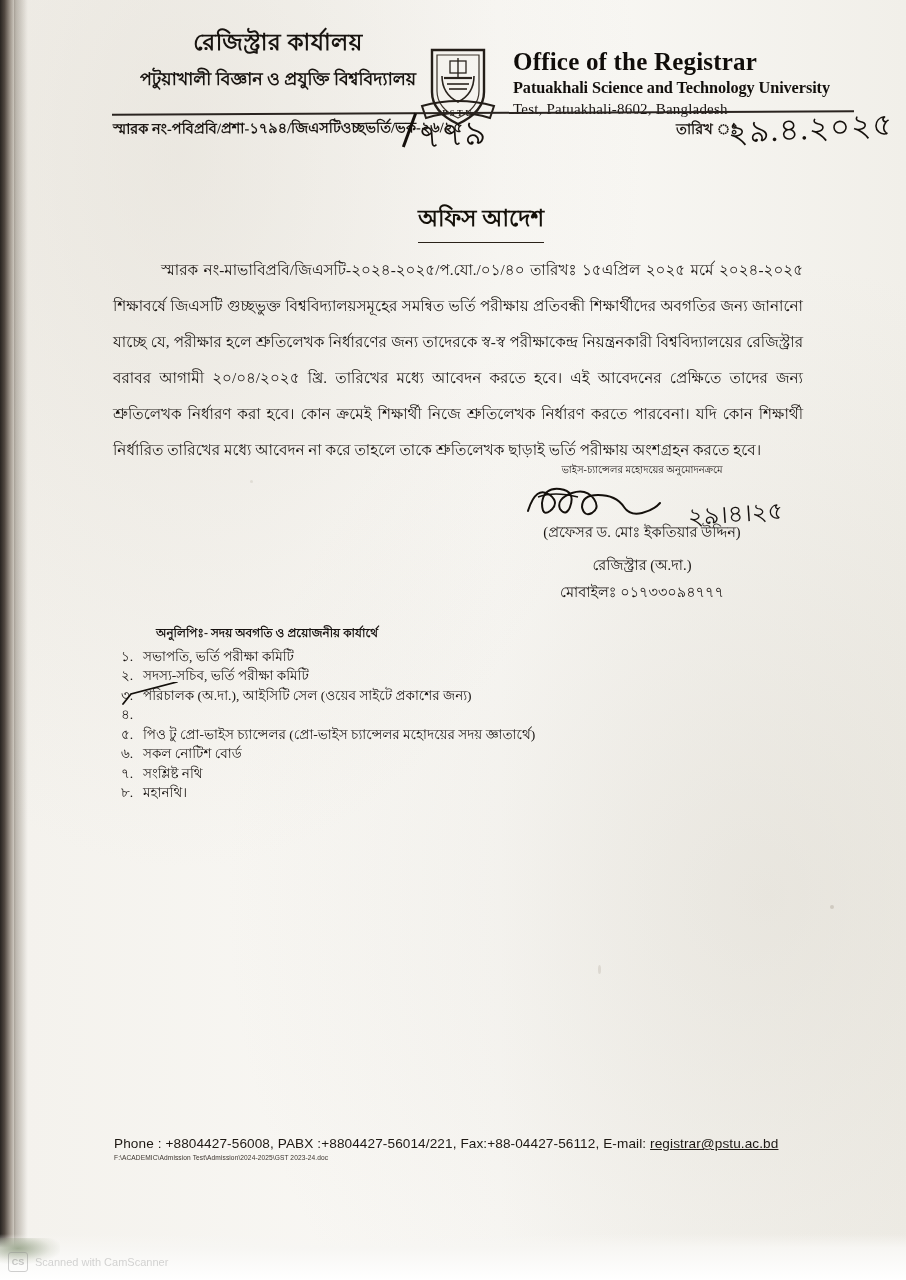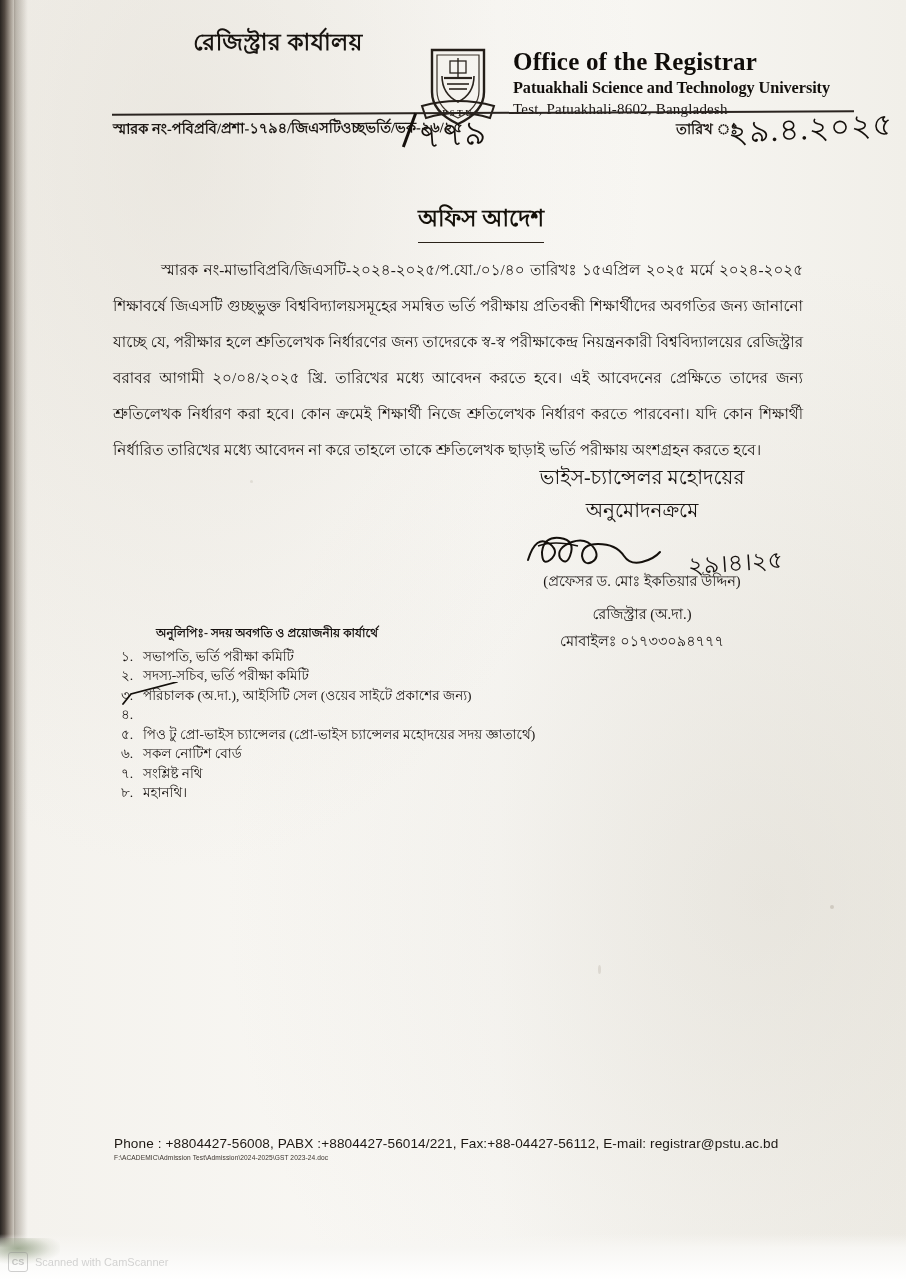"পটুয়াখালী বিজ্ঞান ও প্রযুক্তি" div.bn2 { html: none -> <div>পটুয়াখালী বিজ্ঞান ও প্রযুক্তি বিশ্ববিদ্যালয়</div> }
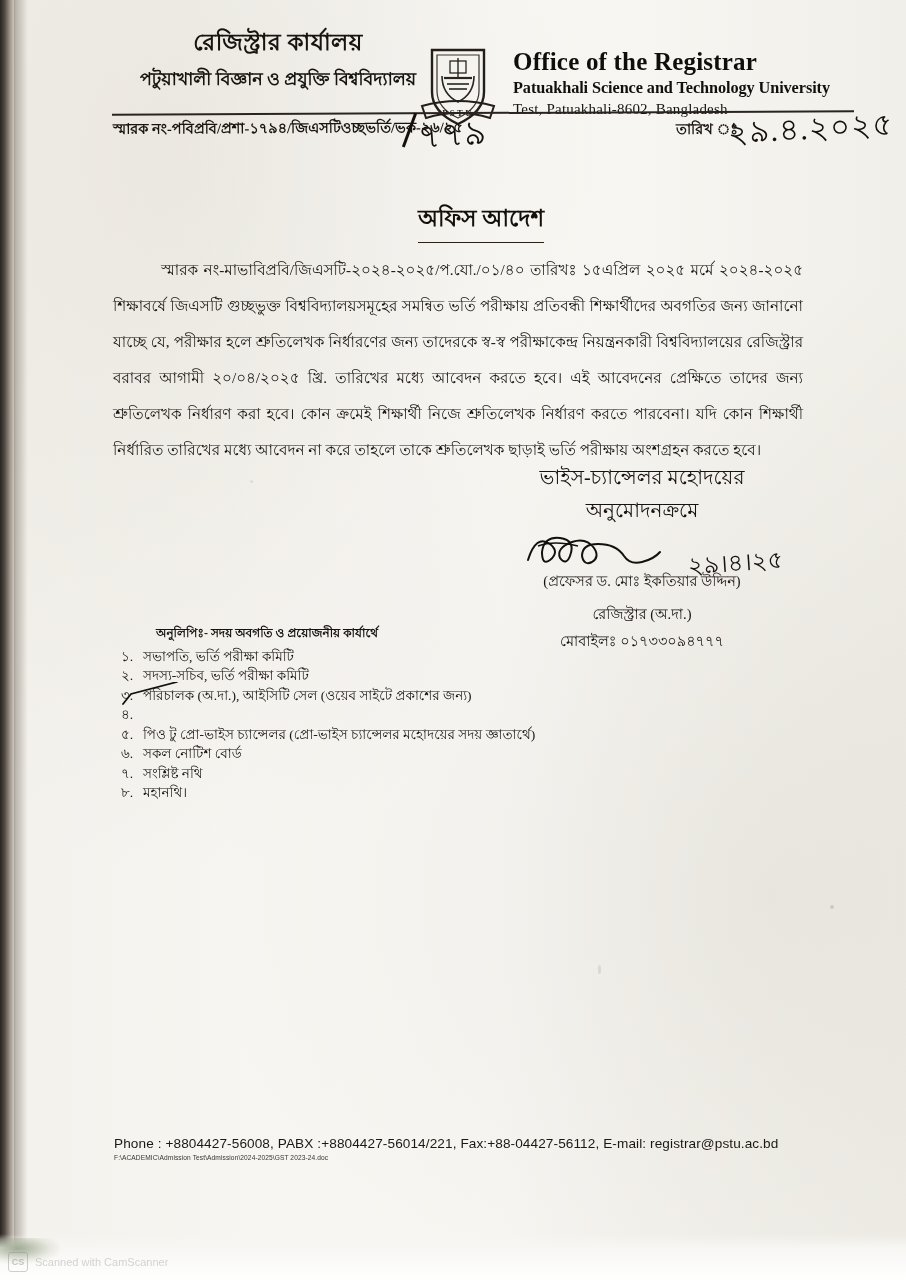"ভাইস-চ্যান্সেলর মহোদয়ের অনুমোদনক্রমে" .sig-line1 { font-size: 20px -> 10px }
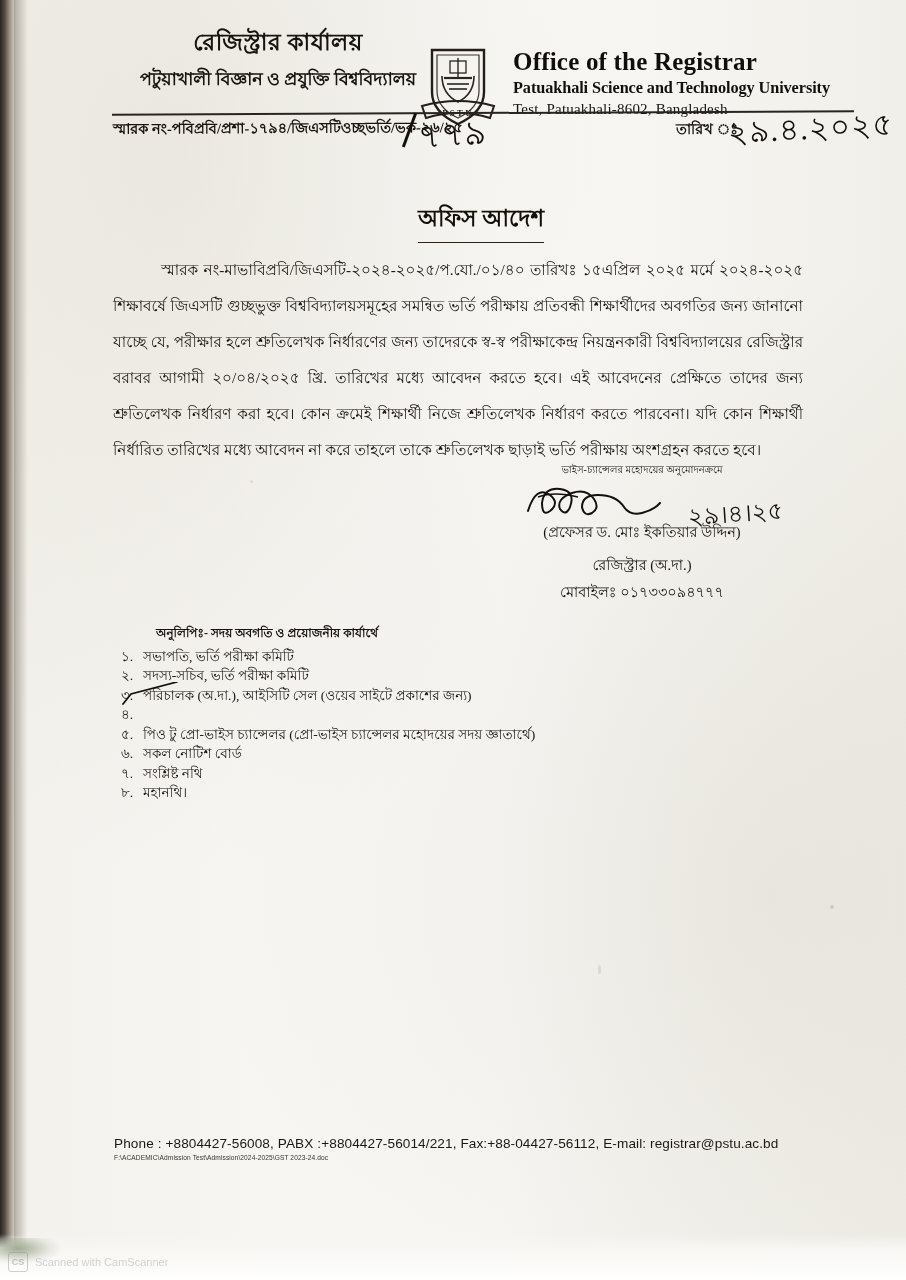"registrar@pstu.ac.bd" .f-mail { text-decoration: none -> underline }
